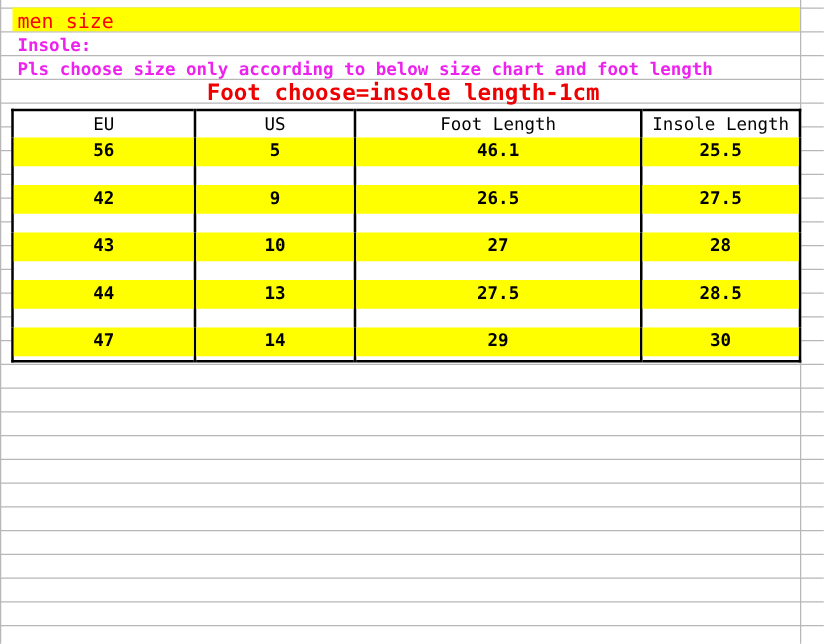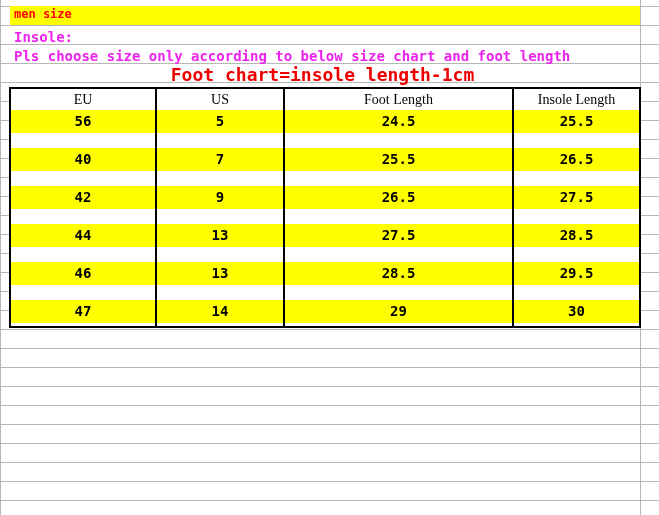"men size" #banner-text { font-size: 12px -> 16px; font-weight: bold -> normal }
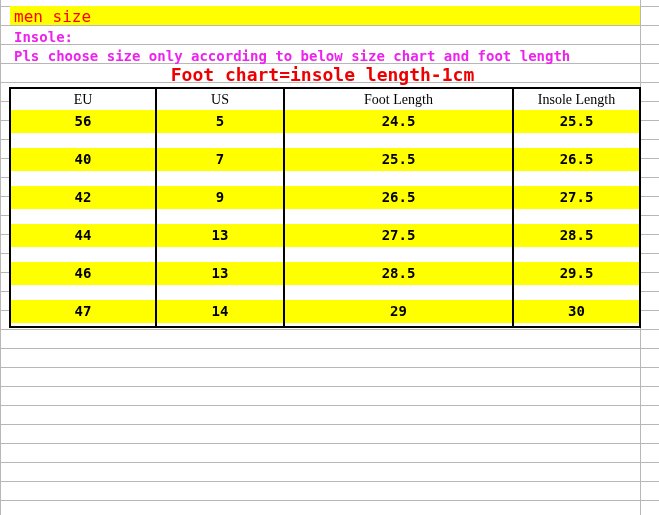"Foot chart=insole length-1cm" div { text: chart -> choose }
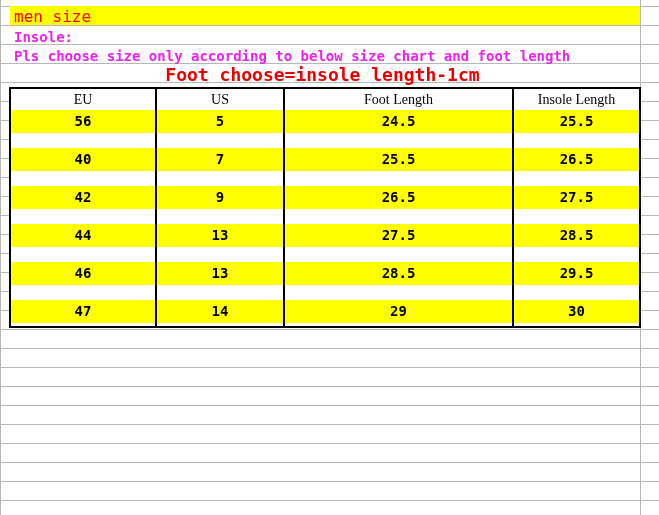"EU" #size-table thead th { font-family: Liberation Serif, serif -> none }
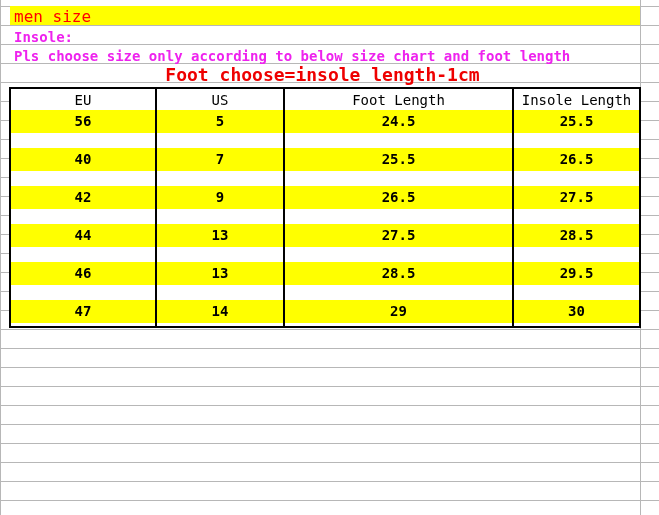"24.5" div.cellval { text: 24.5 -> 46.1 }
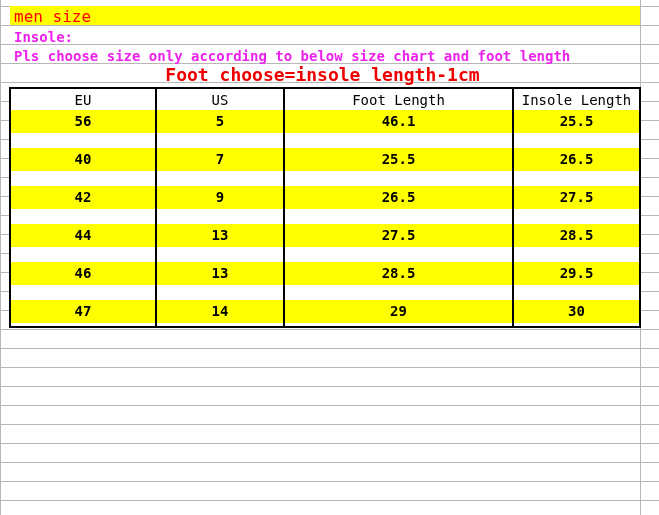"40" tr { html: <tr> <td> <div></div> <div>40</div> </td> <td> <div></div> <div>7</div> </td> <td> <div></div> <div>25.5</div> </td> <td> <div></div> <div>26.5</div> </td> </tr> -> none }
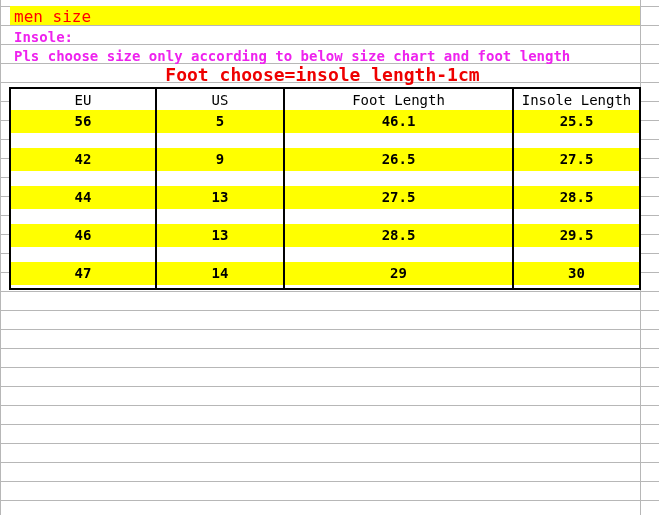"43" tr { html: none -> <tr> <td> <div></div> <div>43</div> </td> <td> <div></div> <div>10</div> </td> <td> <div></div> <div>27</div> </td> <td> <div></div> <div>28</div> </td> </tr> }
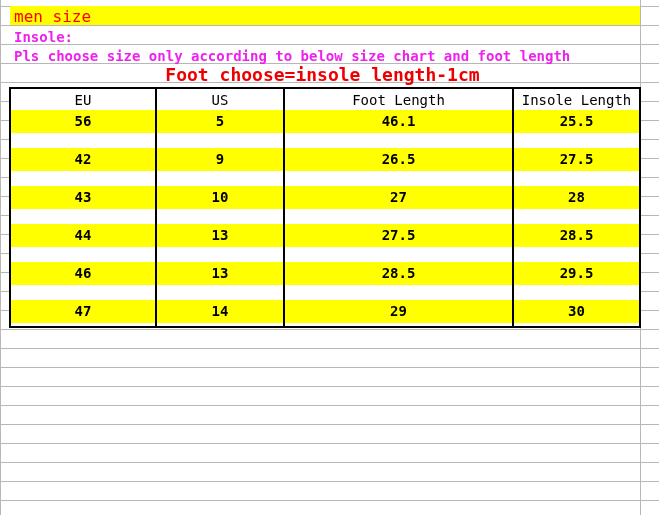"46" tr { html: <tr> <td> <div></div> <div>46</div> </td> <td> <div></div> <div>13</div> </td> <td> <div></div> <div>28.5</div> </td> <td> <div></div> <div>29.5</div> </td> </tr> -> none }
